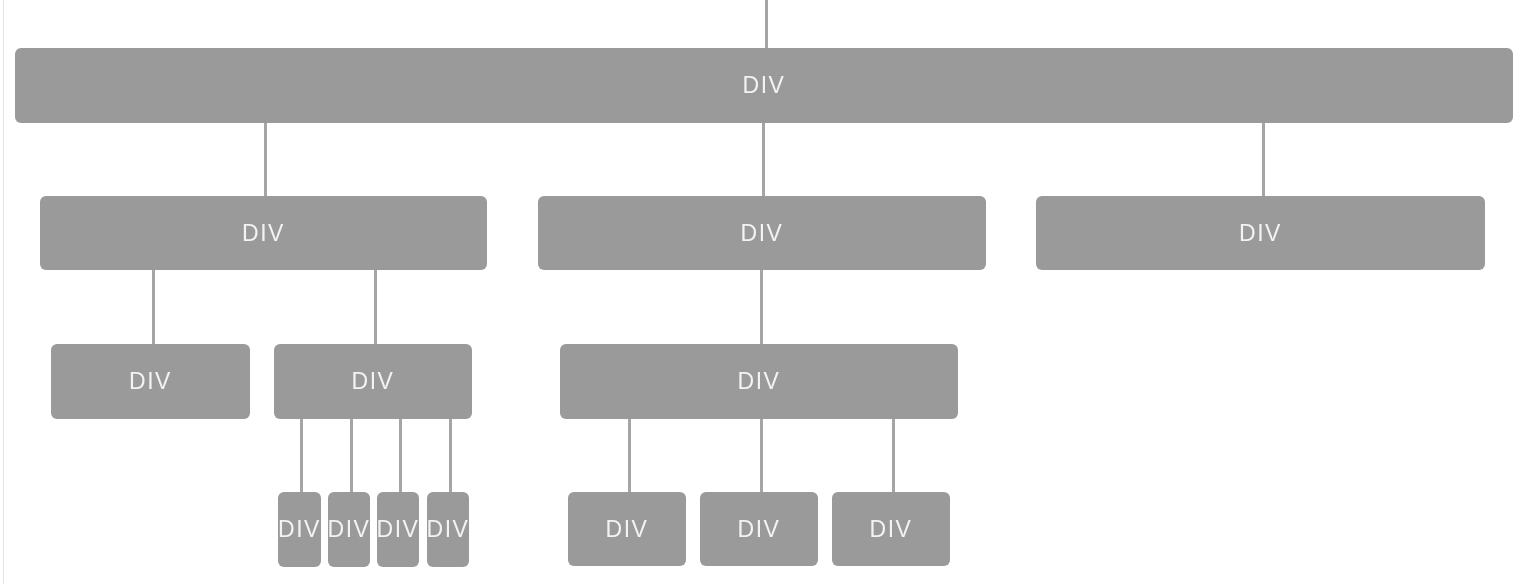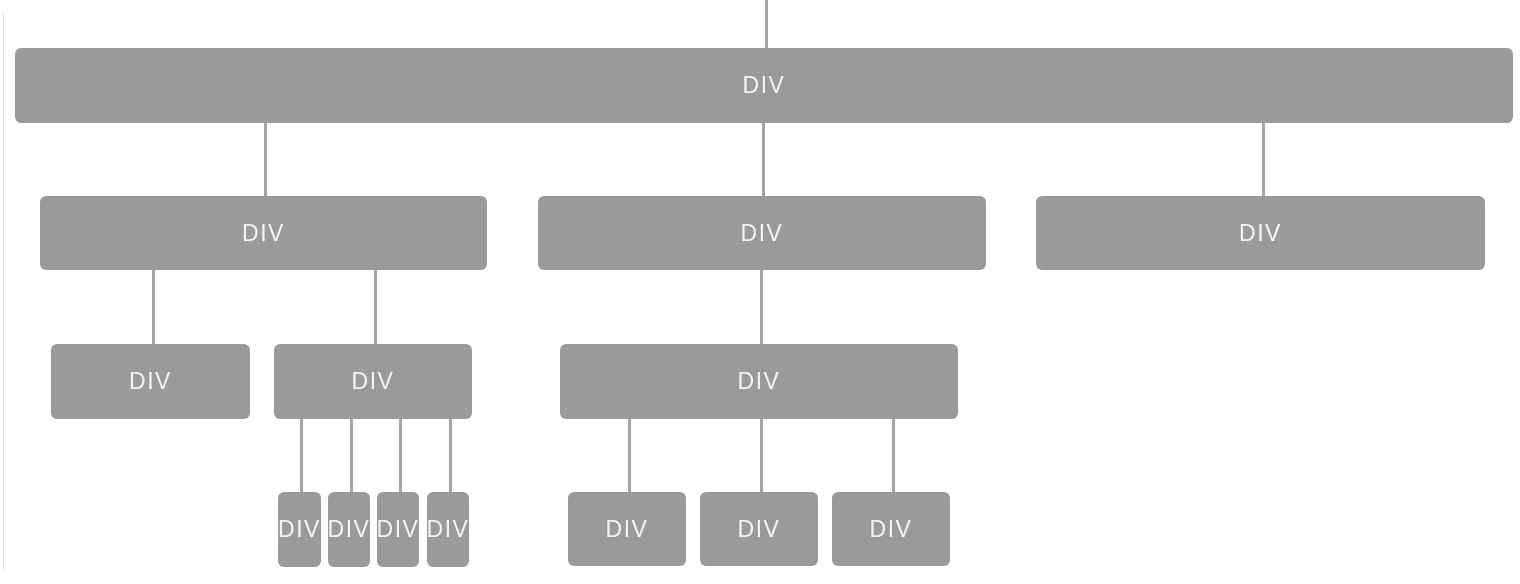"DIV" .canvas { border-radius: 25px -> none }
